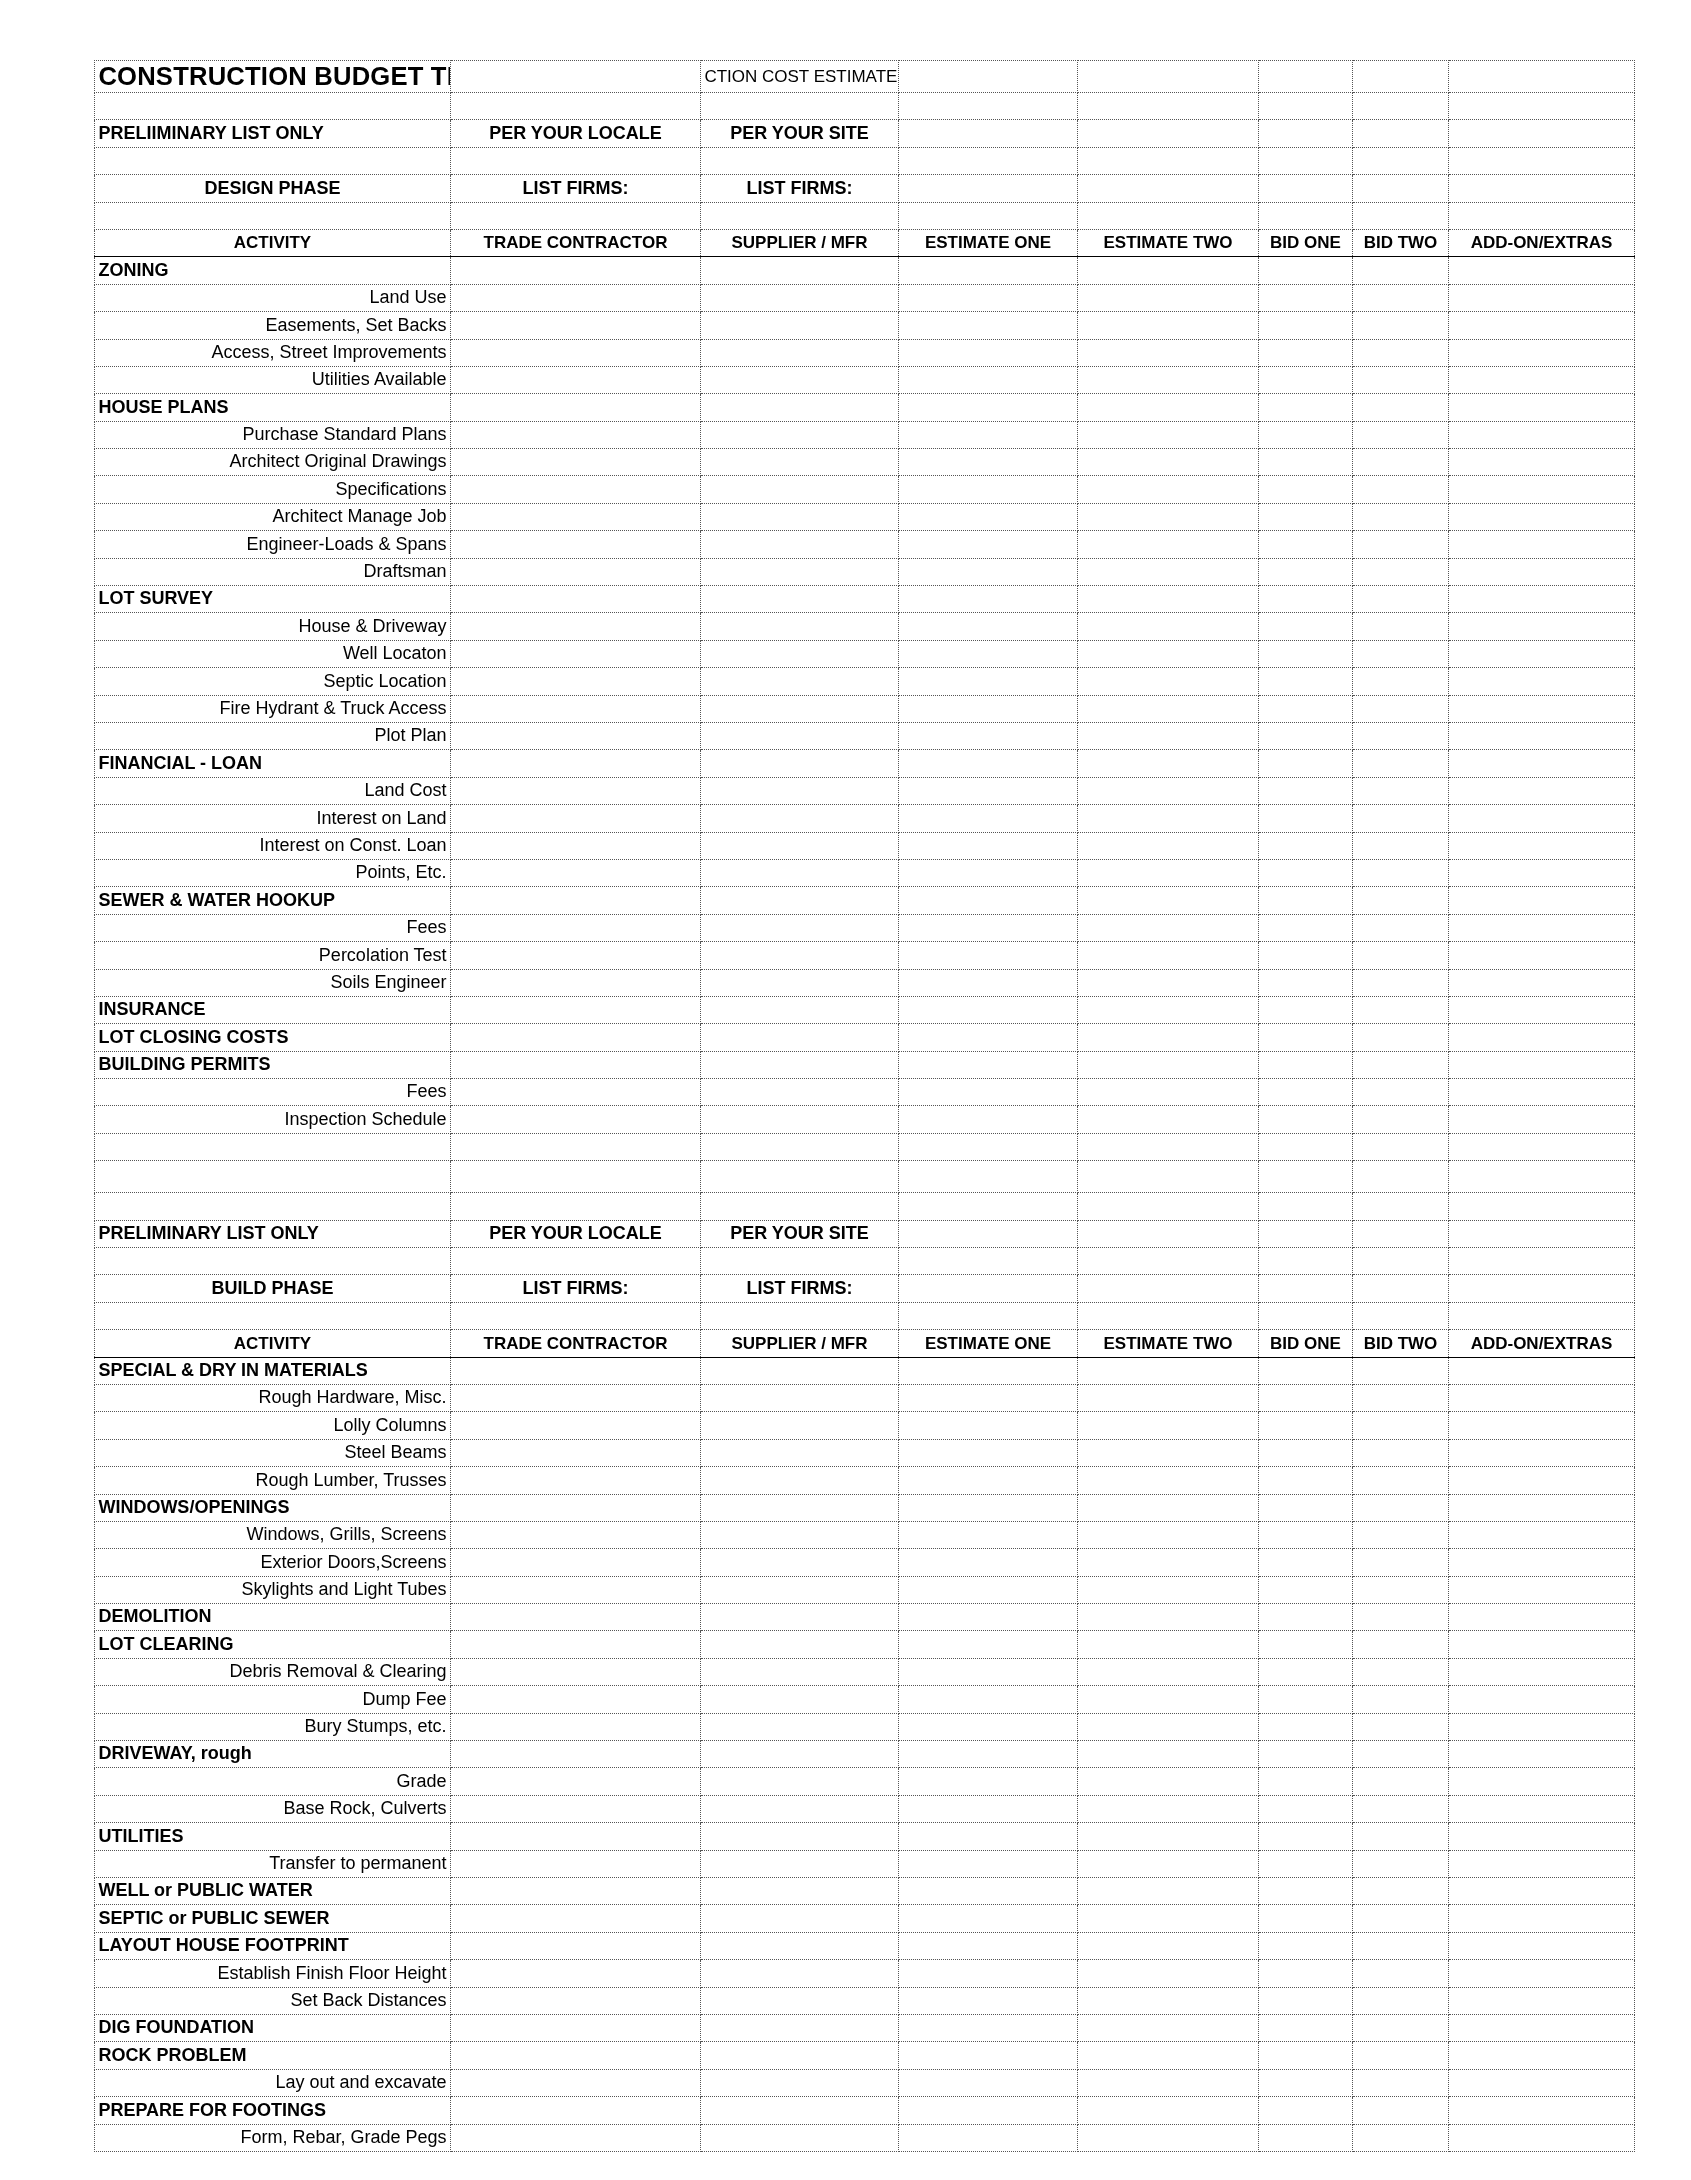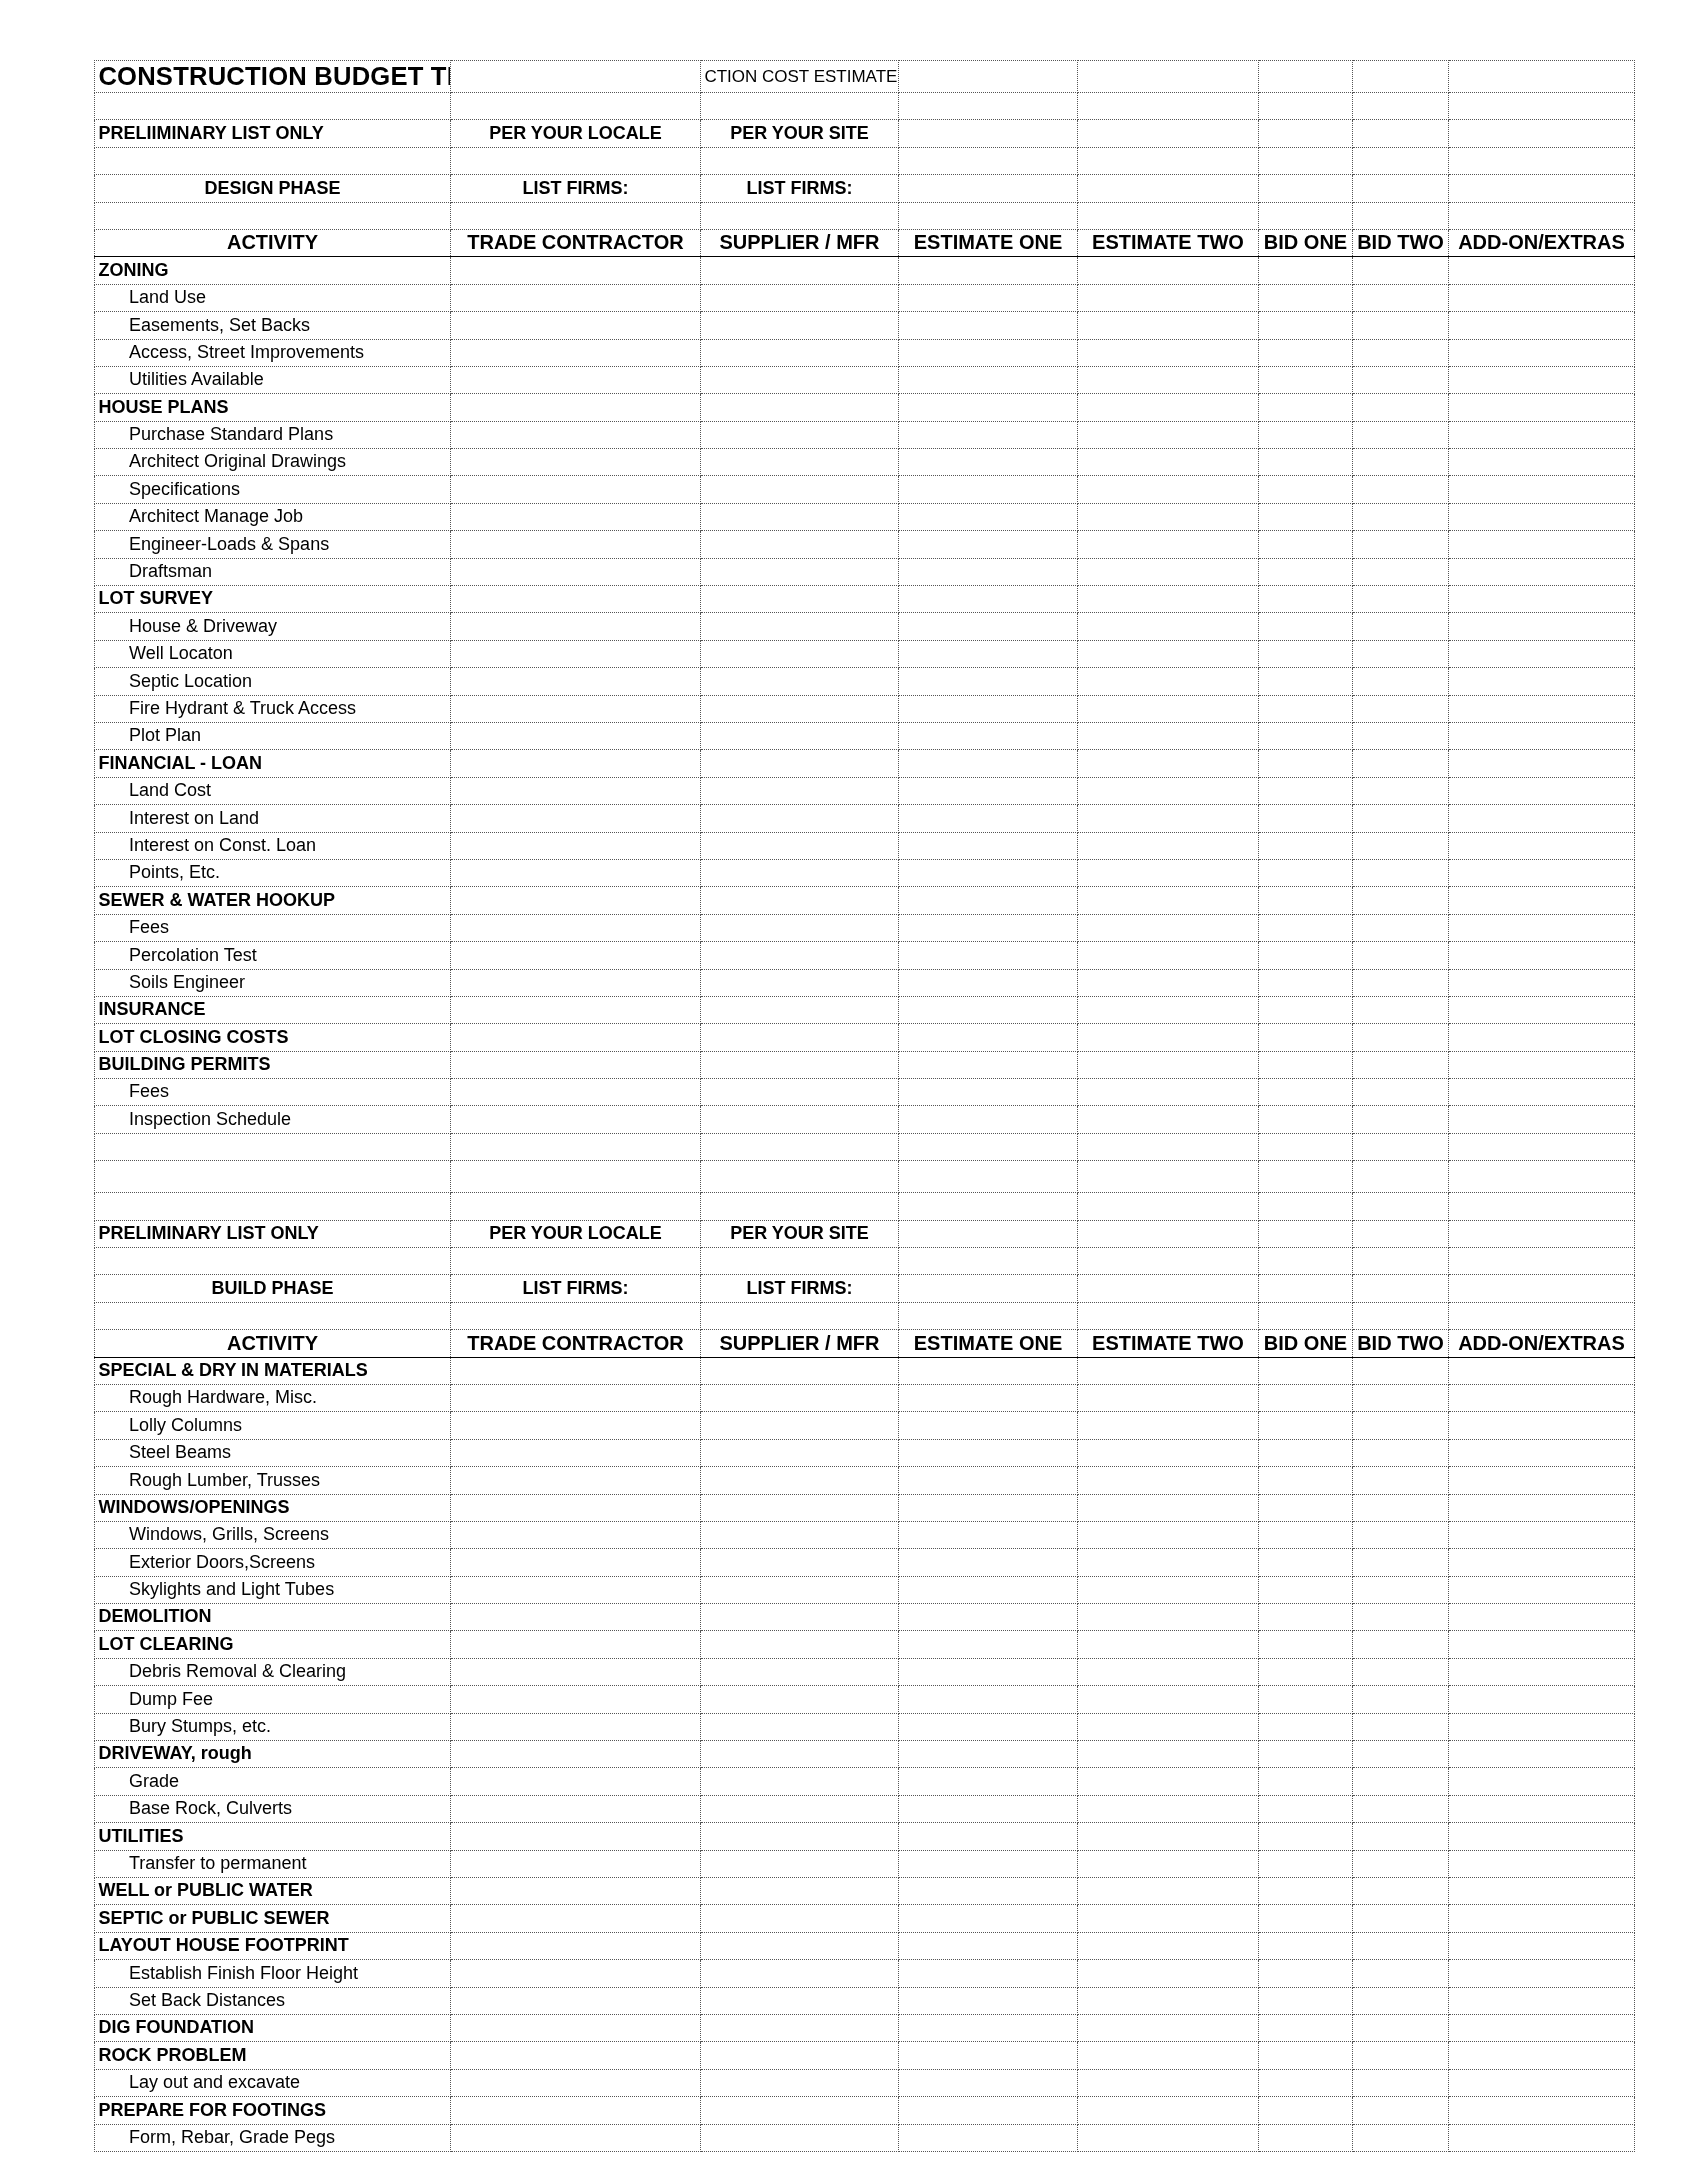"ACTIVITY" .colhead td { font-size: 20px -> 17px }
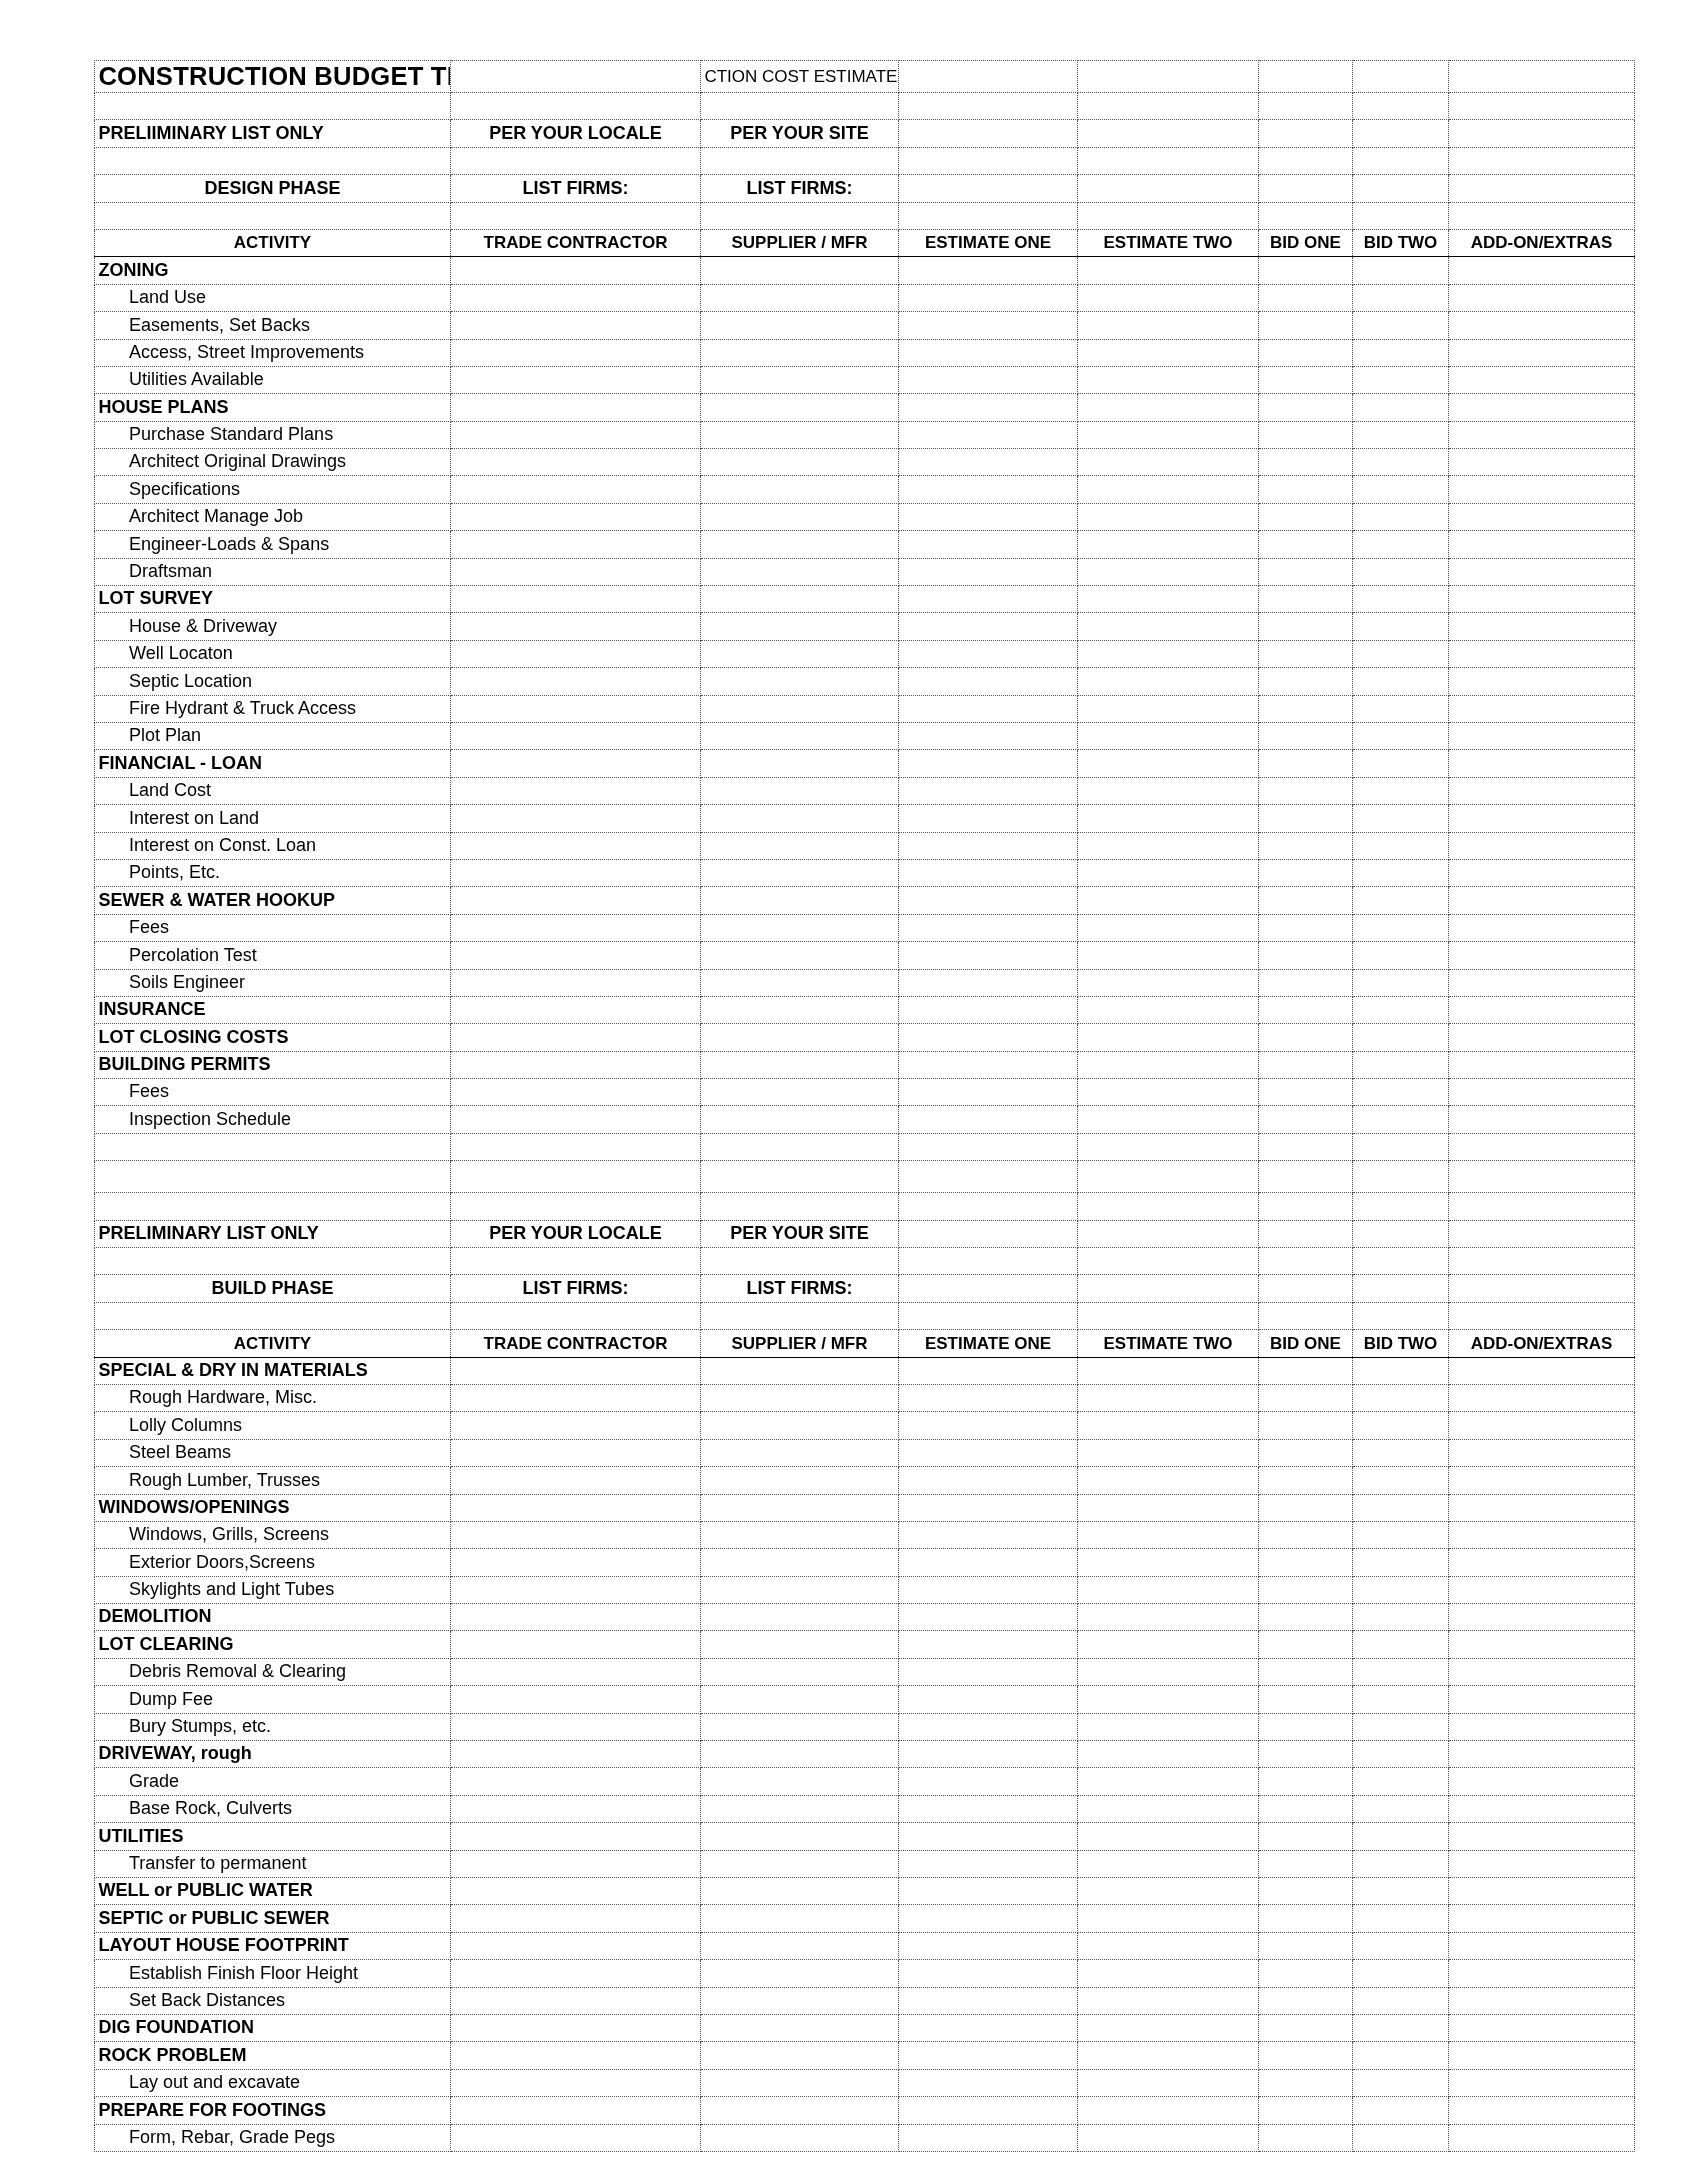"Land Use" .indent { text-align: none -> right }
